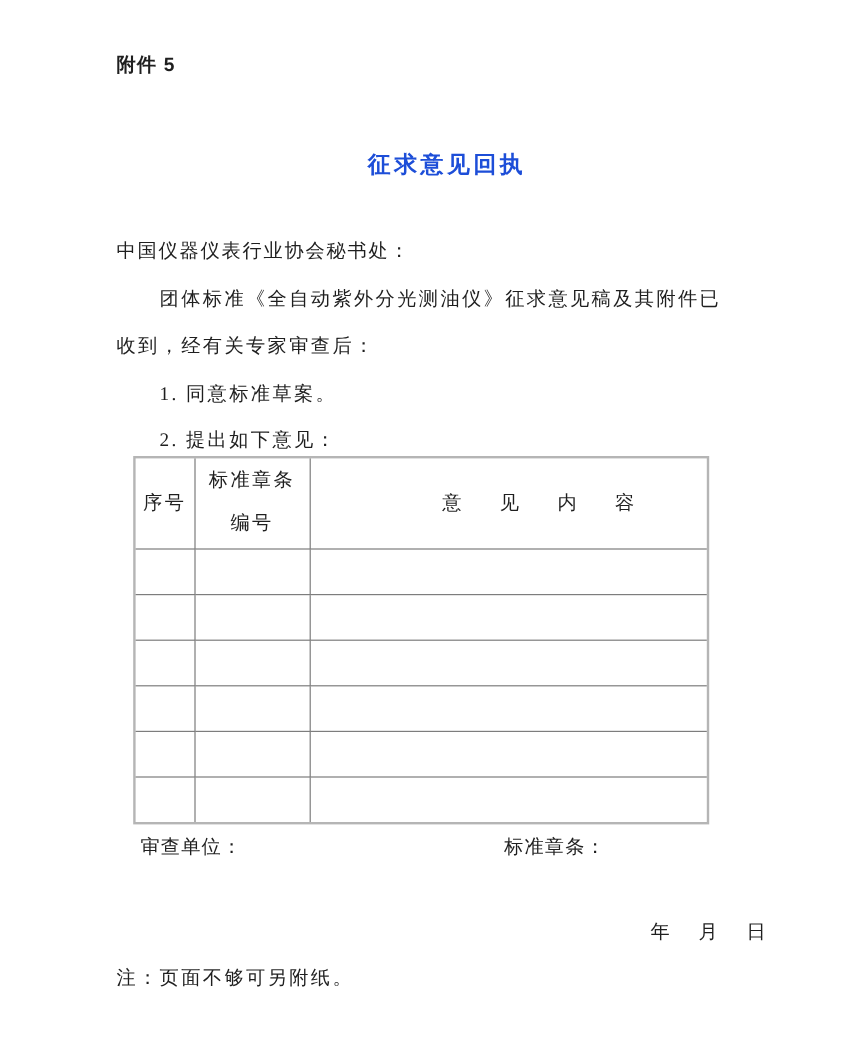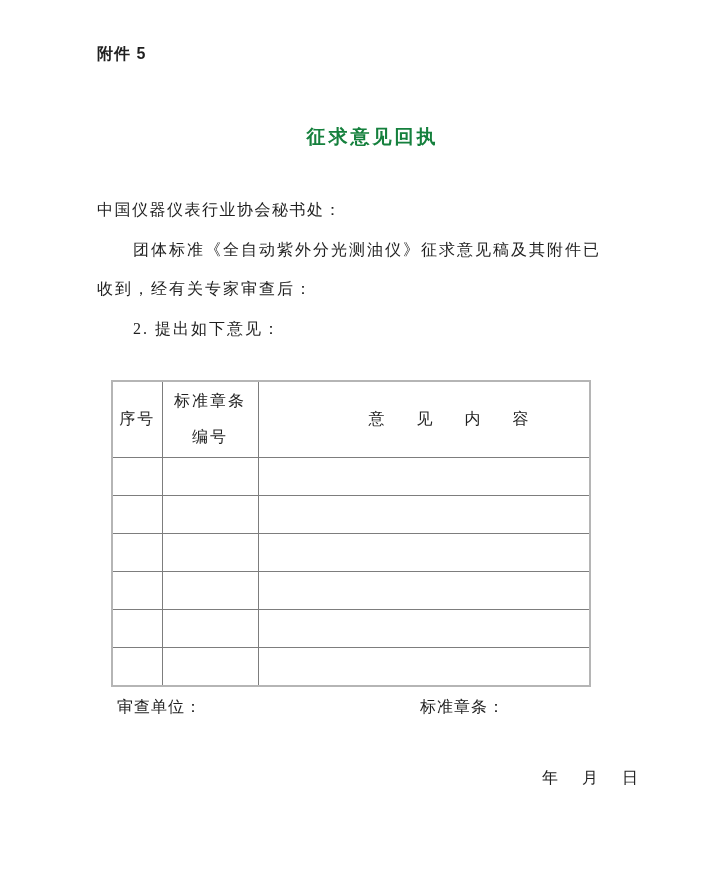"征求意见回执" .page-title { color: #15803d -> #1d4ed8 }
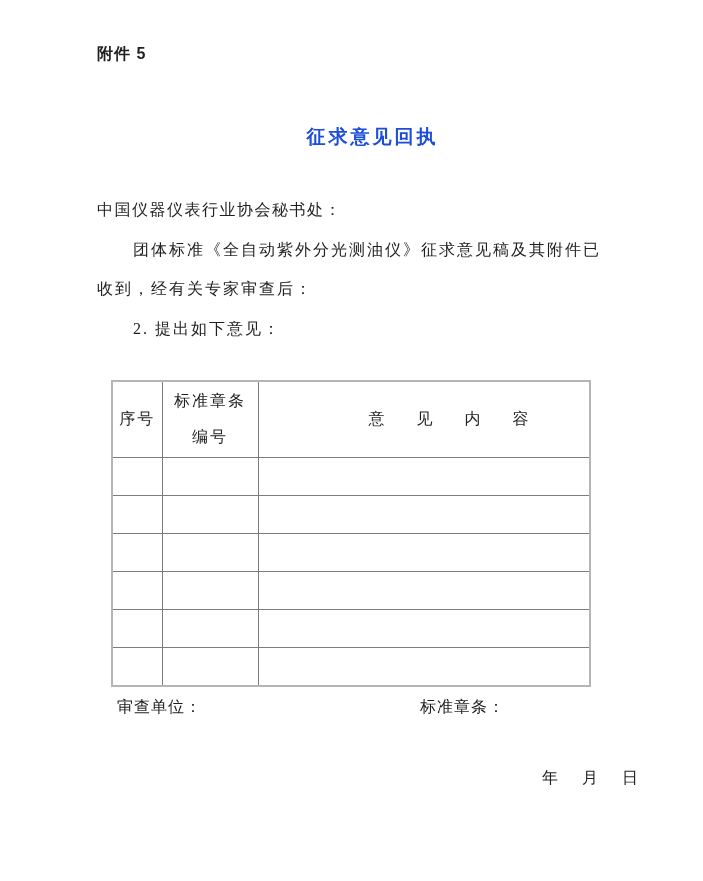"1. 同意标准草案。" p.list-item { html: none -> <p>1. 同意标准草案。</p> }
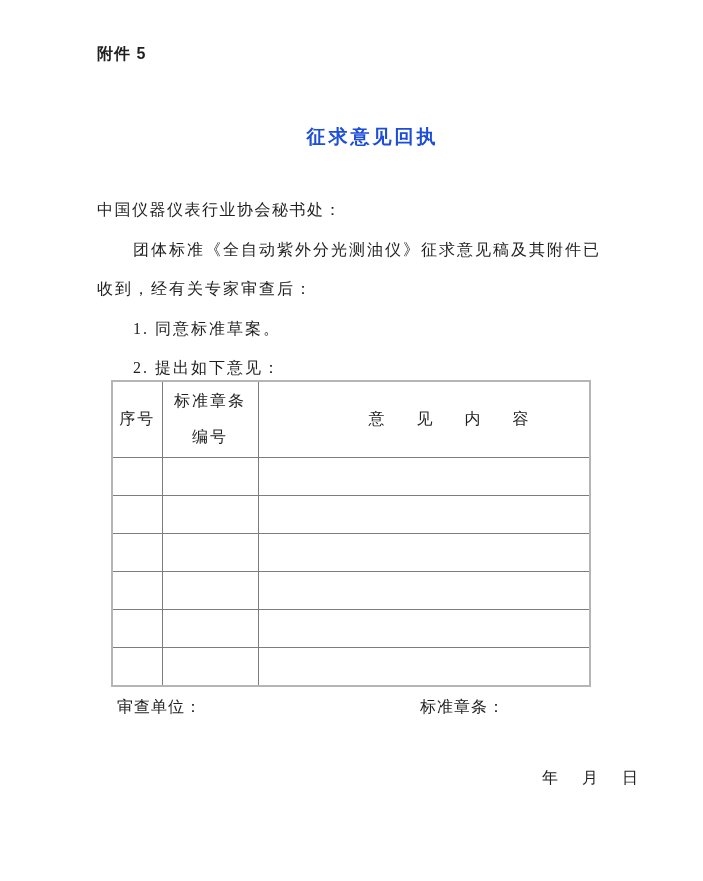"注：页面不够可另附纸。" div.note-text { html: none -> <div>注：页面不够可另附纸。</div> }
